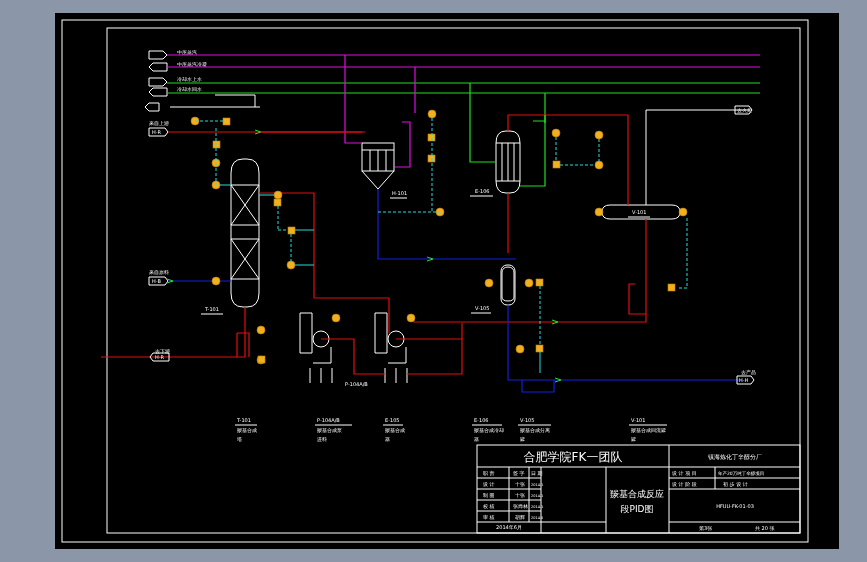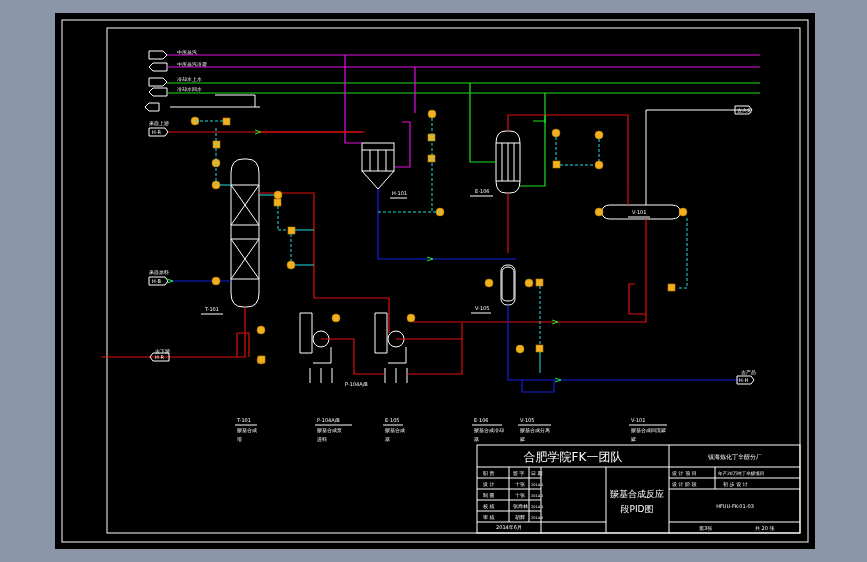"合肥学院FK一团队" #sheet { padding-left: none -> 24px }
